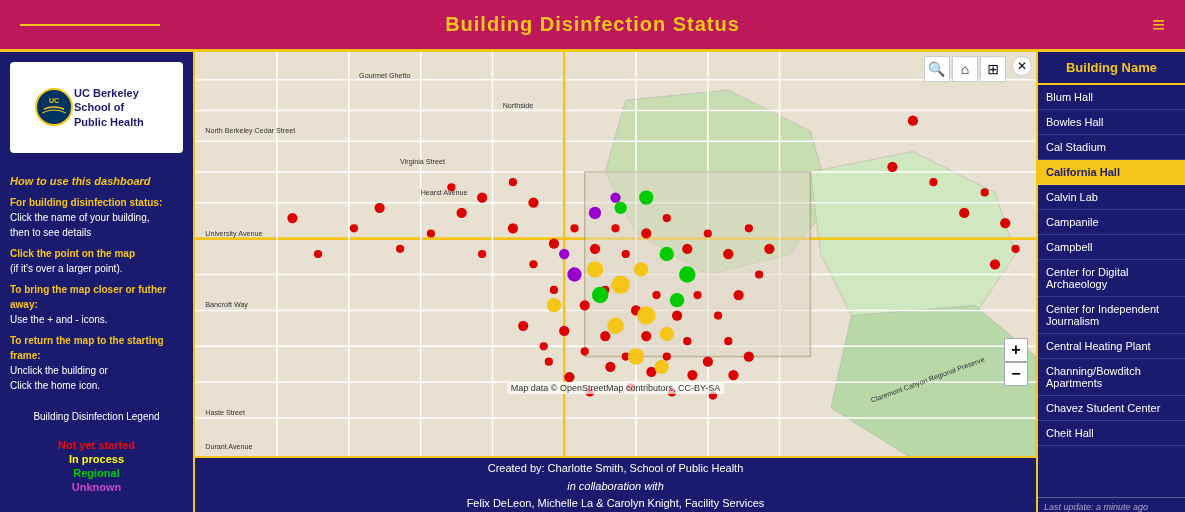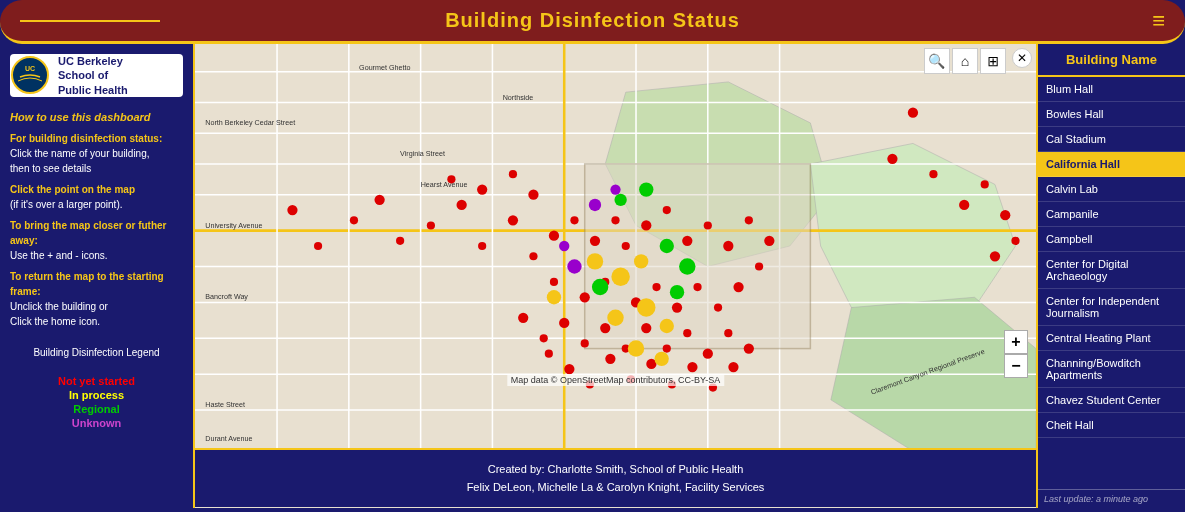"Building Disinfection Status" #header { background: #7f1d1d -> #be185d; border-radius: 23px -> none; height: 44px -> 52px }
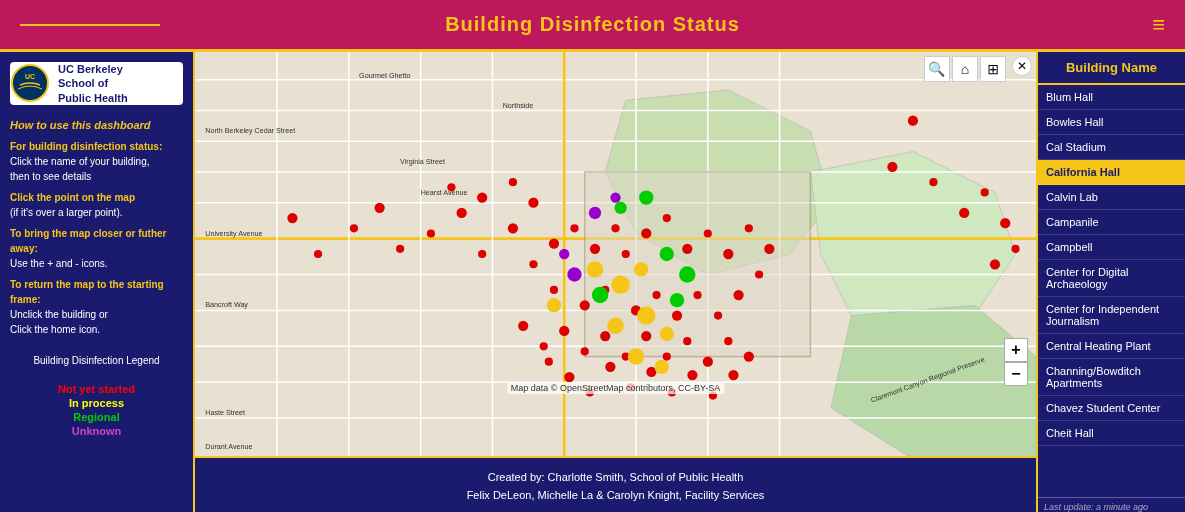"UC Berkeley" #logo-area { gap: 8px -> none; margin-bottom: 12px -> 20px; padding: 0 -> 24px }
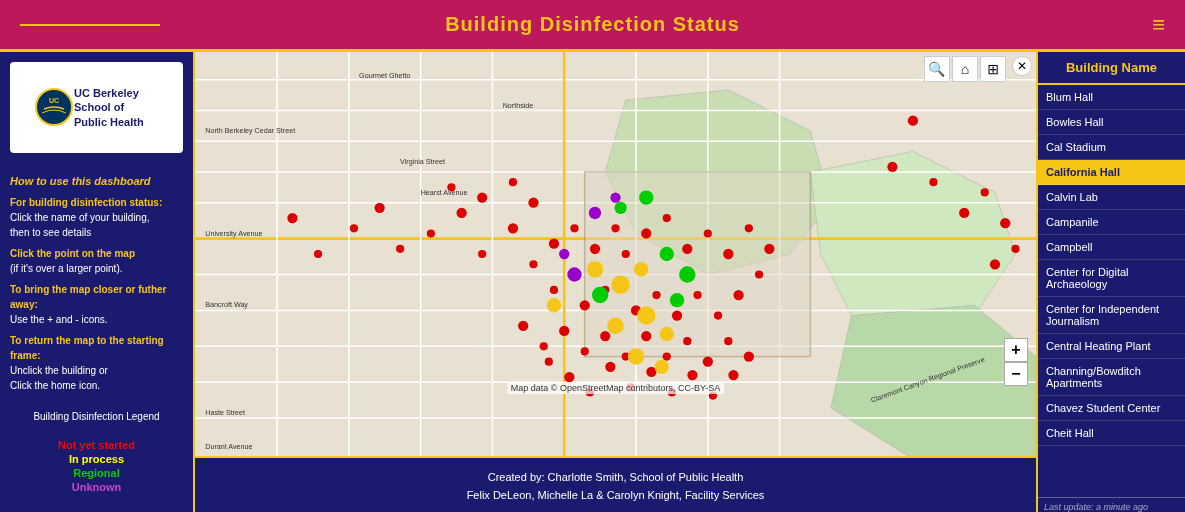"in collaboration with" div.italic { html: none -> <div>in collaboration with</div> }
